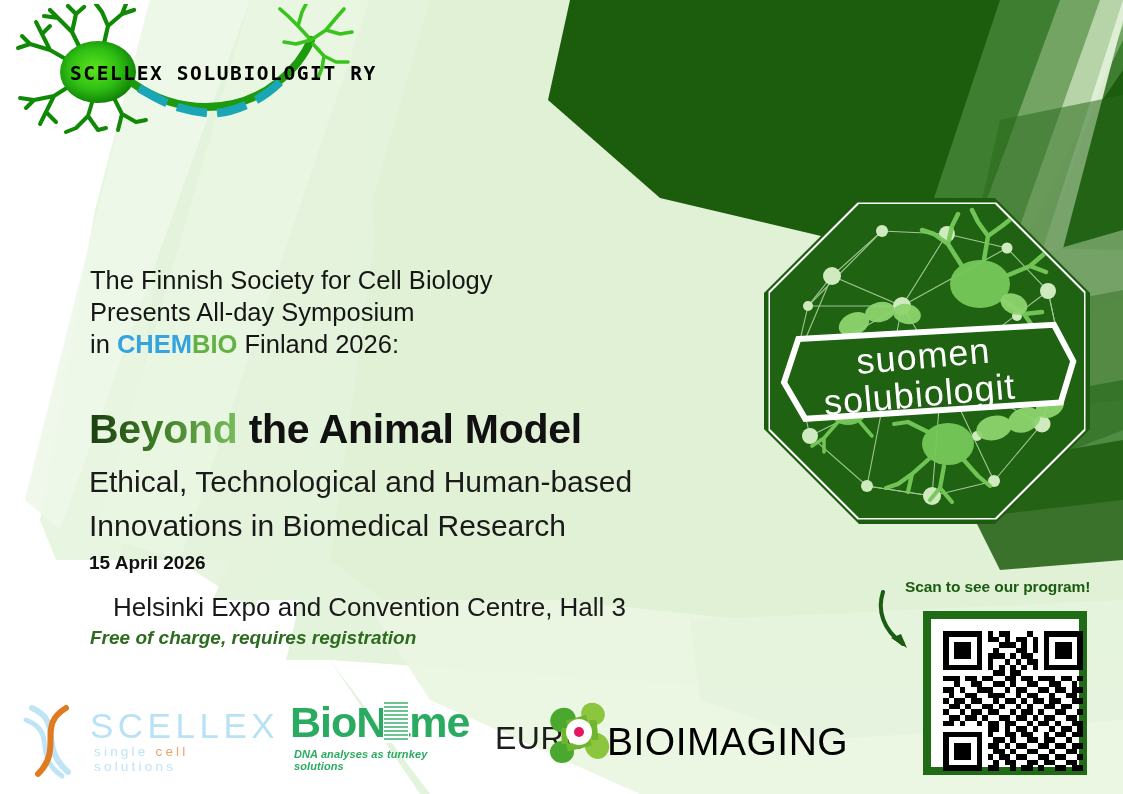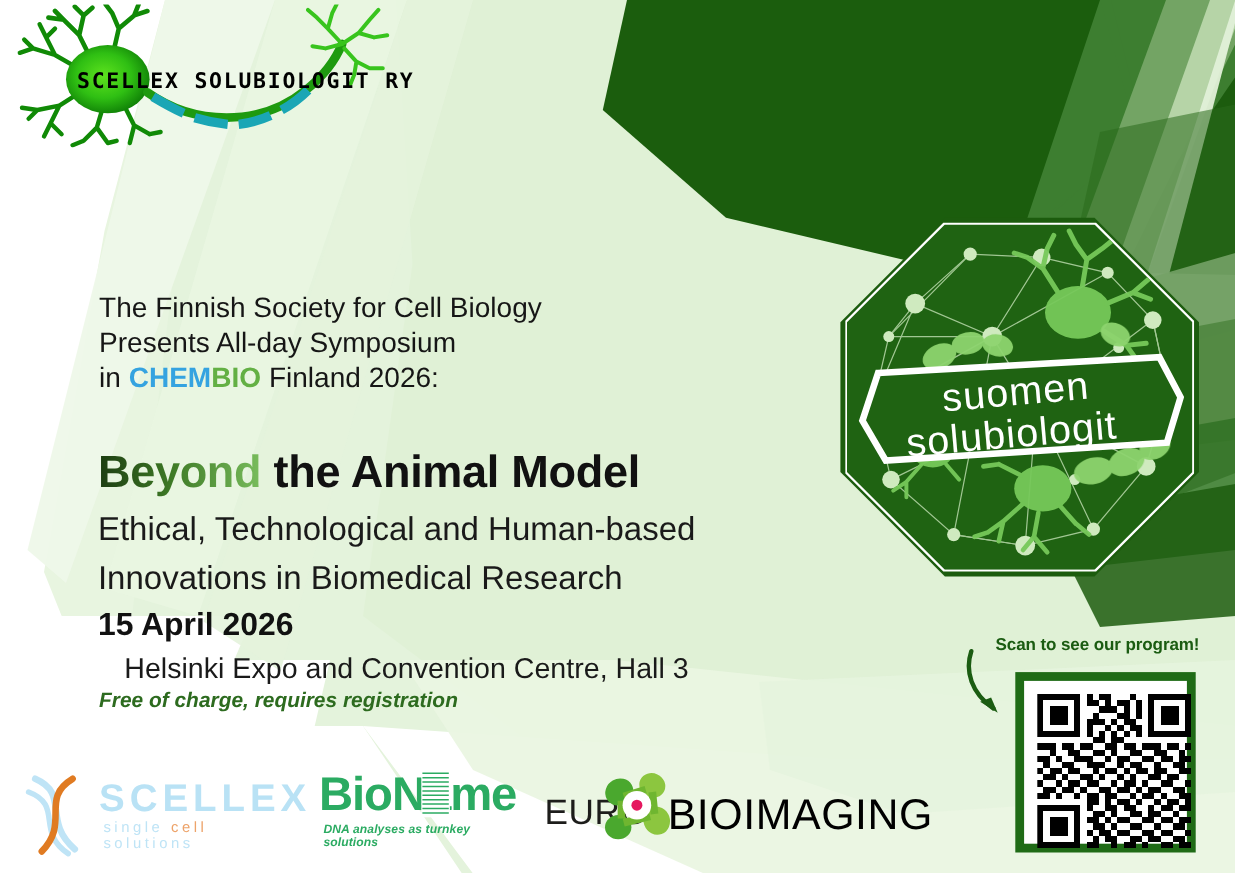"15 April 2026" .date { font-size: 29px -> 19px }
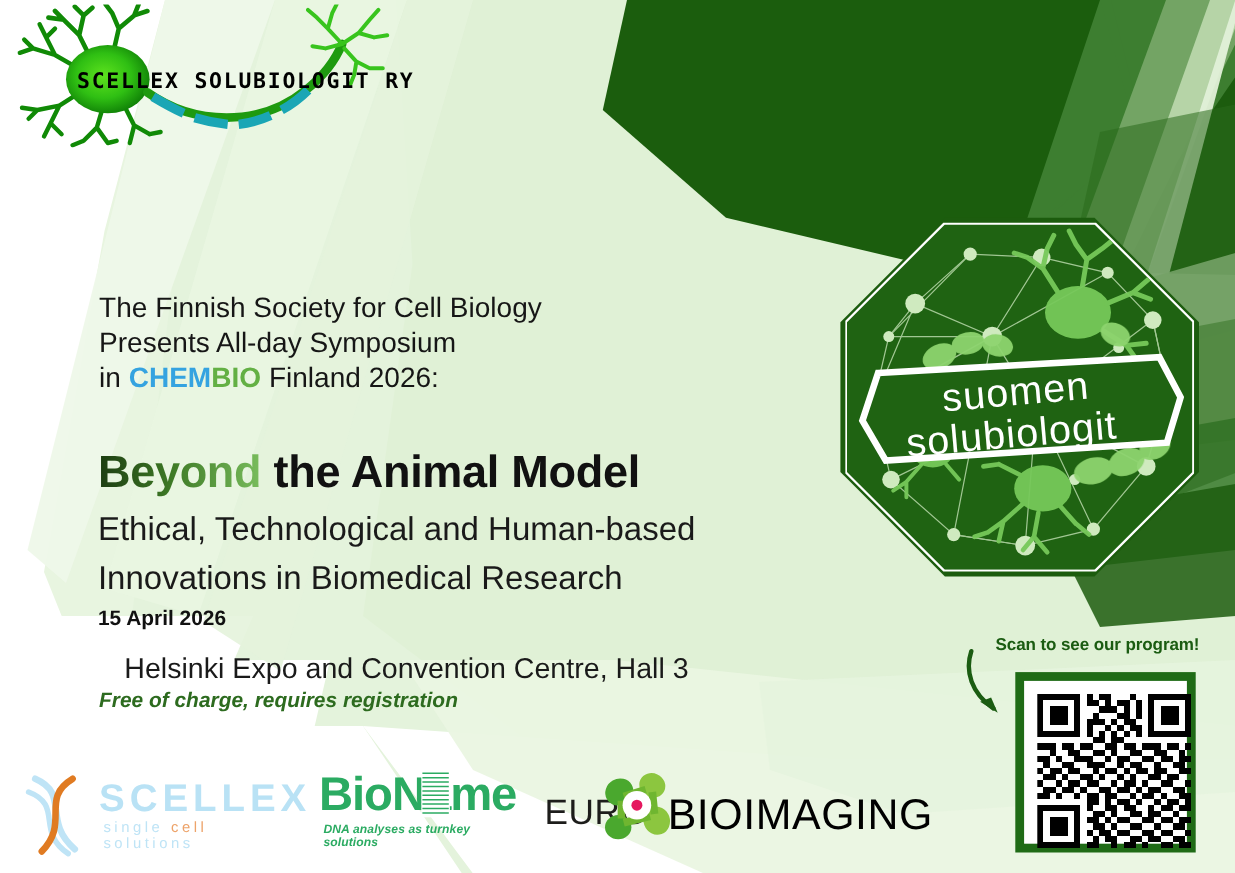"SCELLEX" .scellex-name { font-weight: 700 -> 400 }
